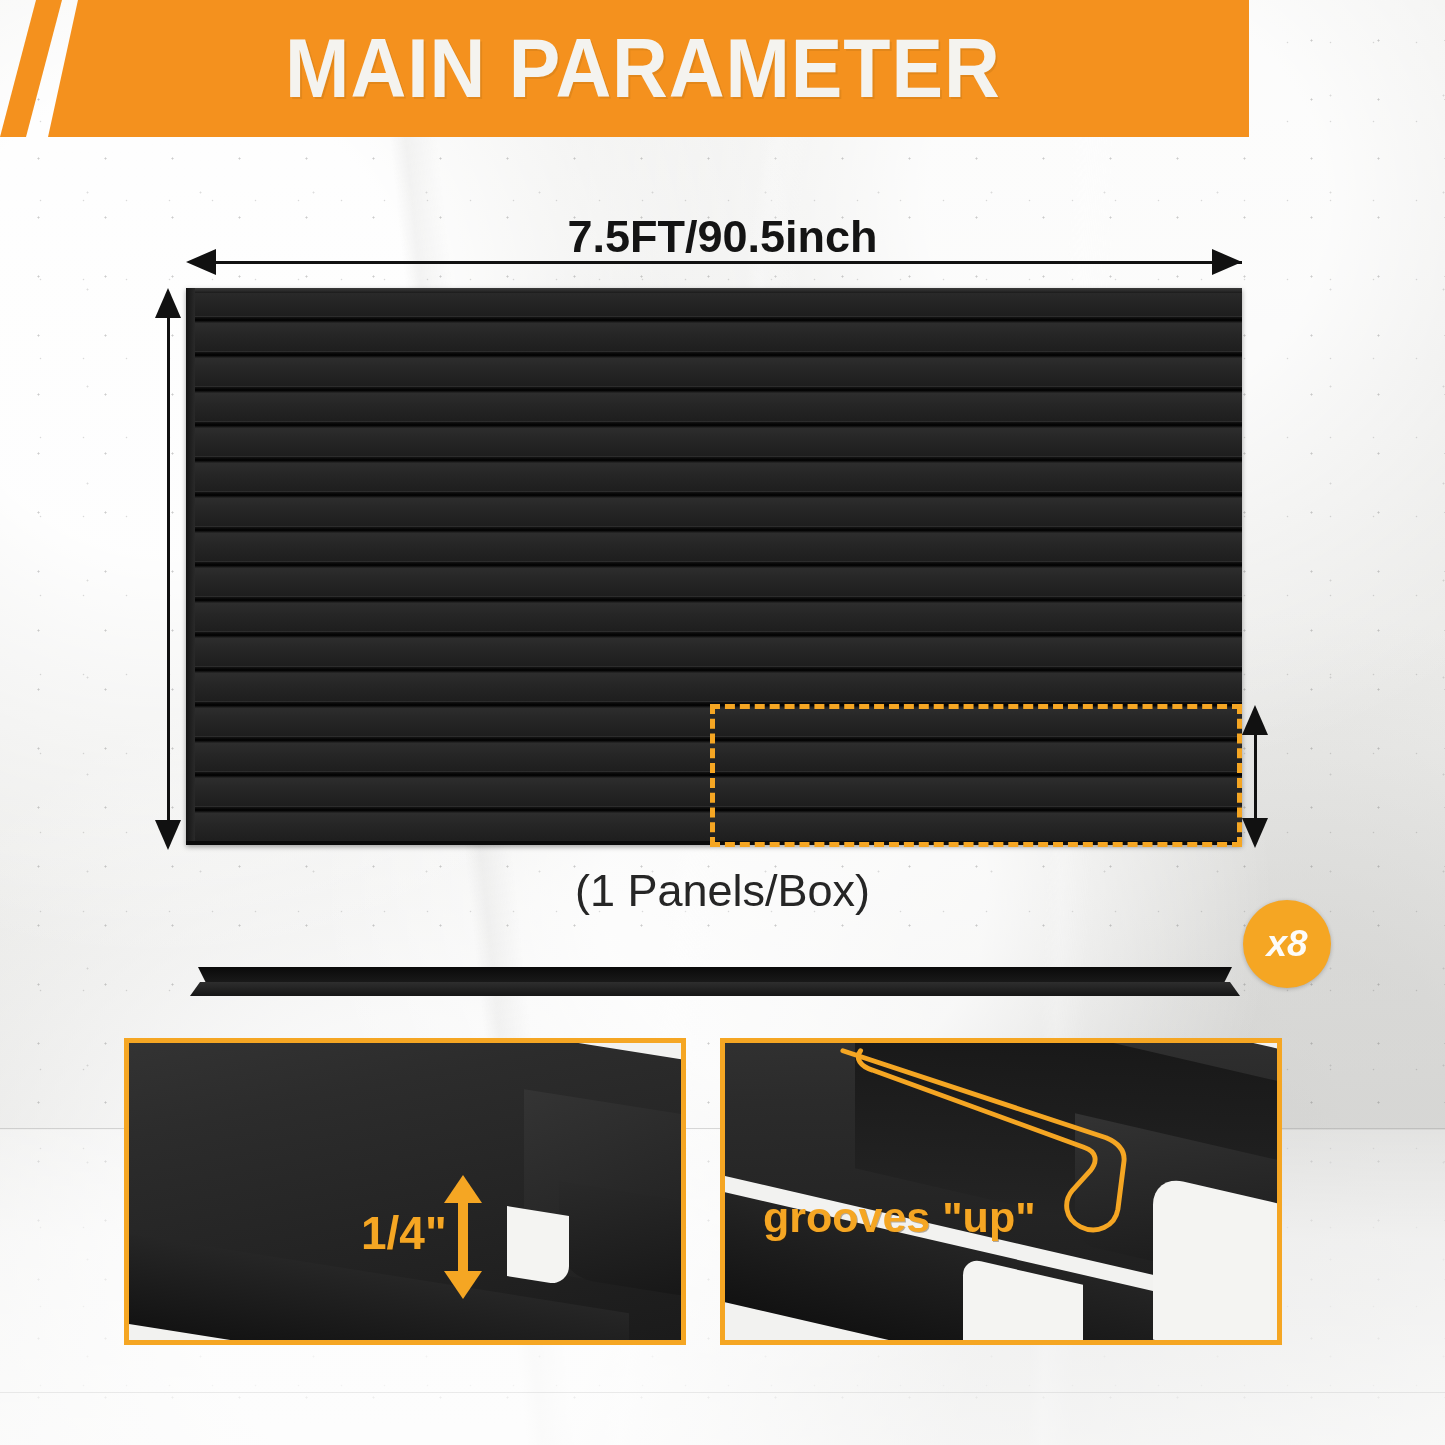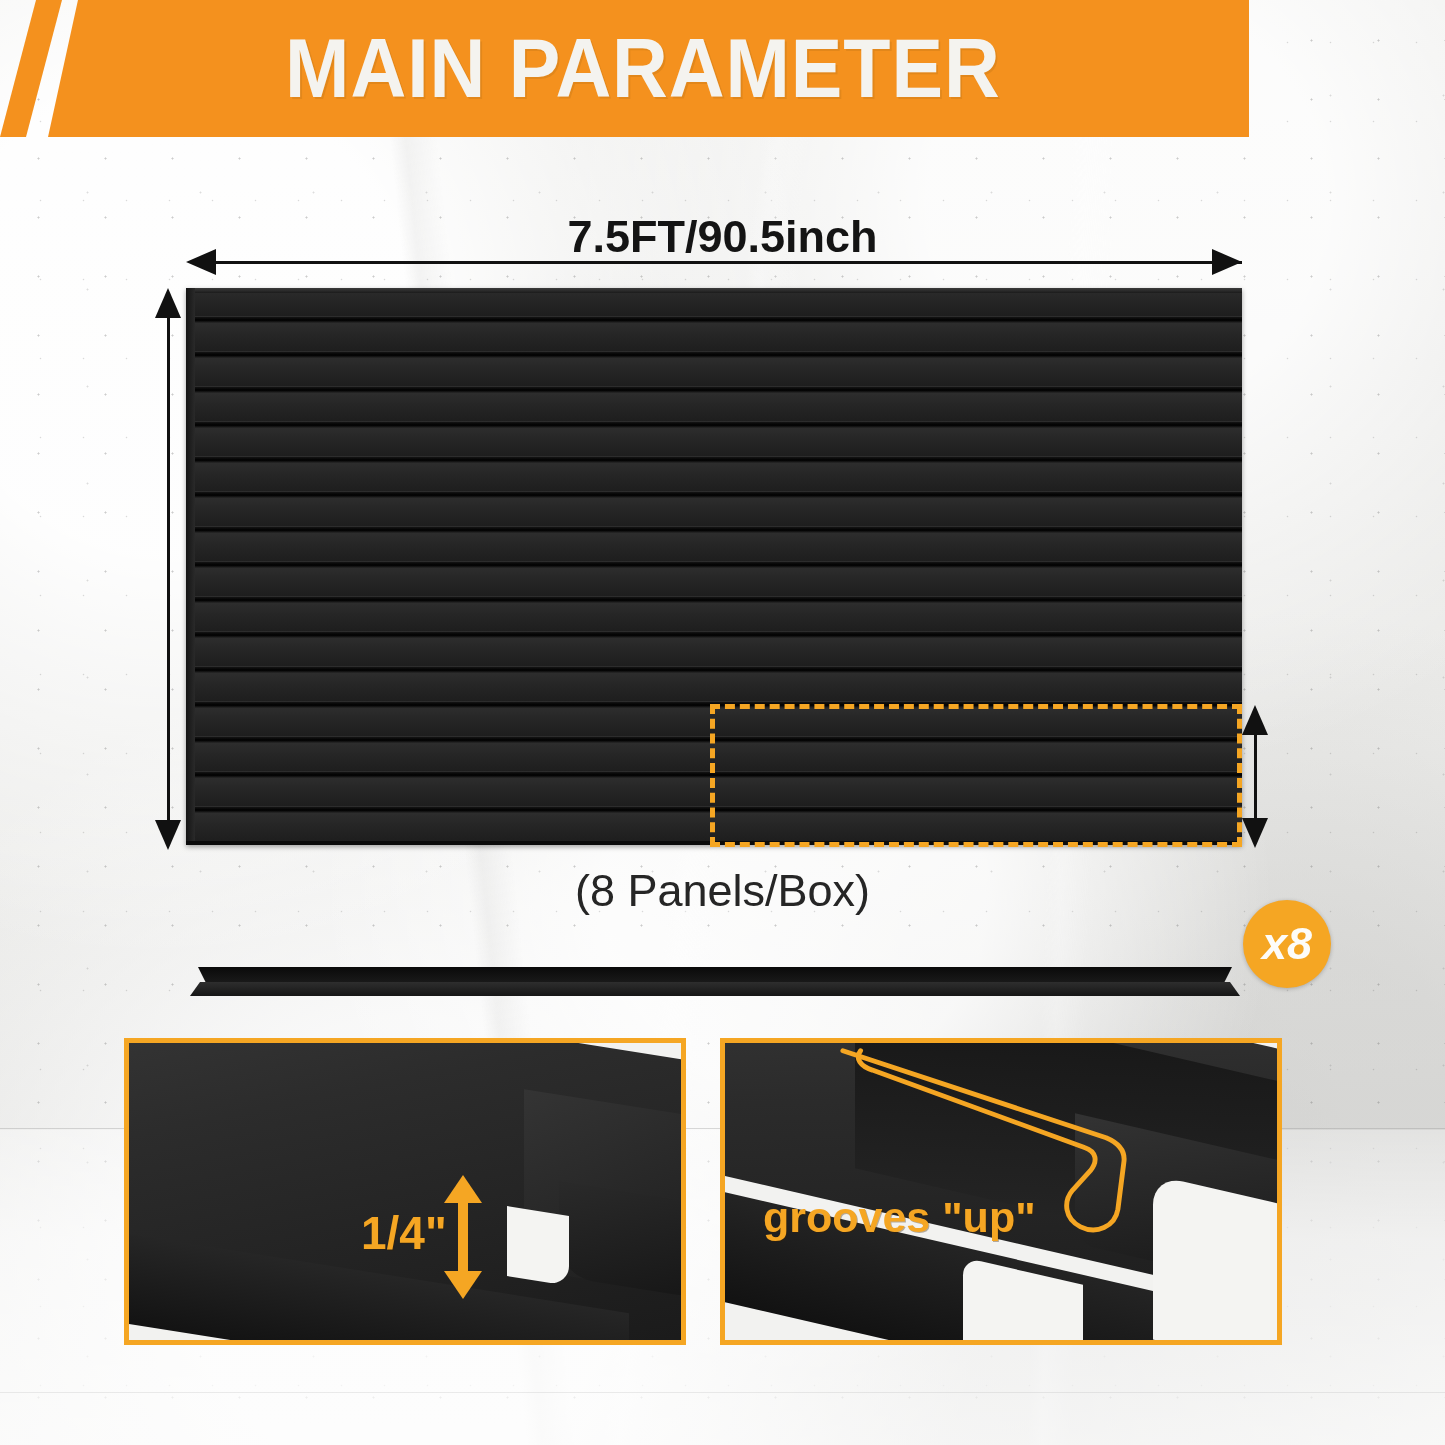"(8 Panels/Box)" div { text: 8 -> 1 }
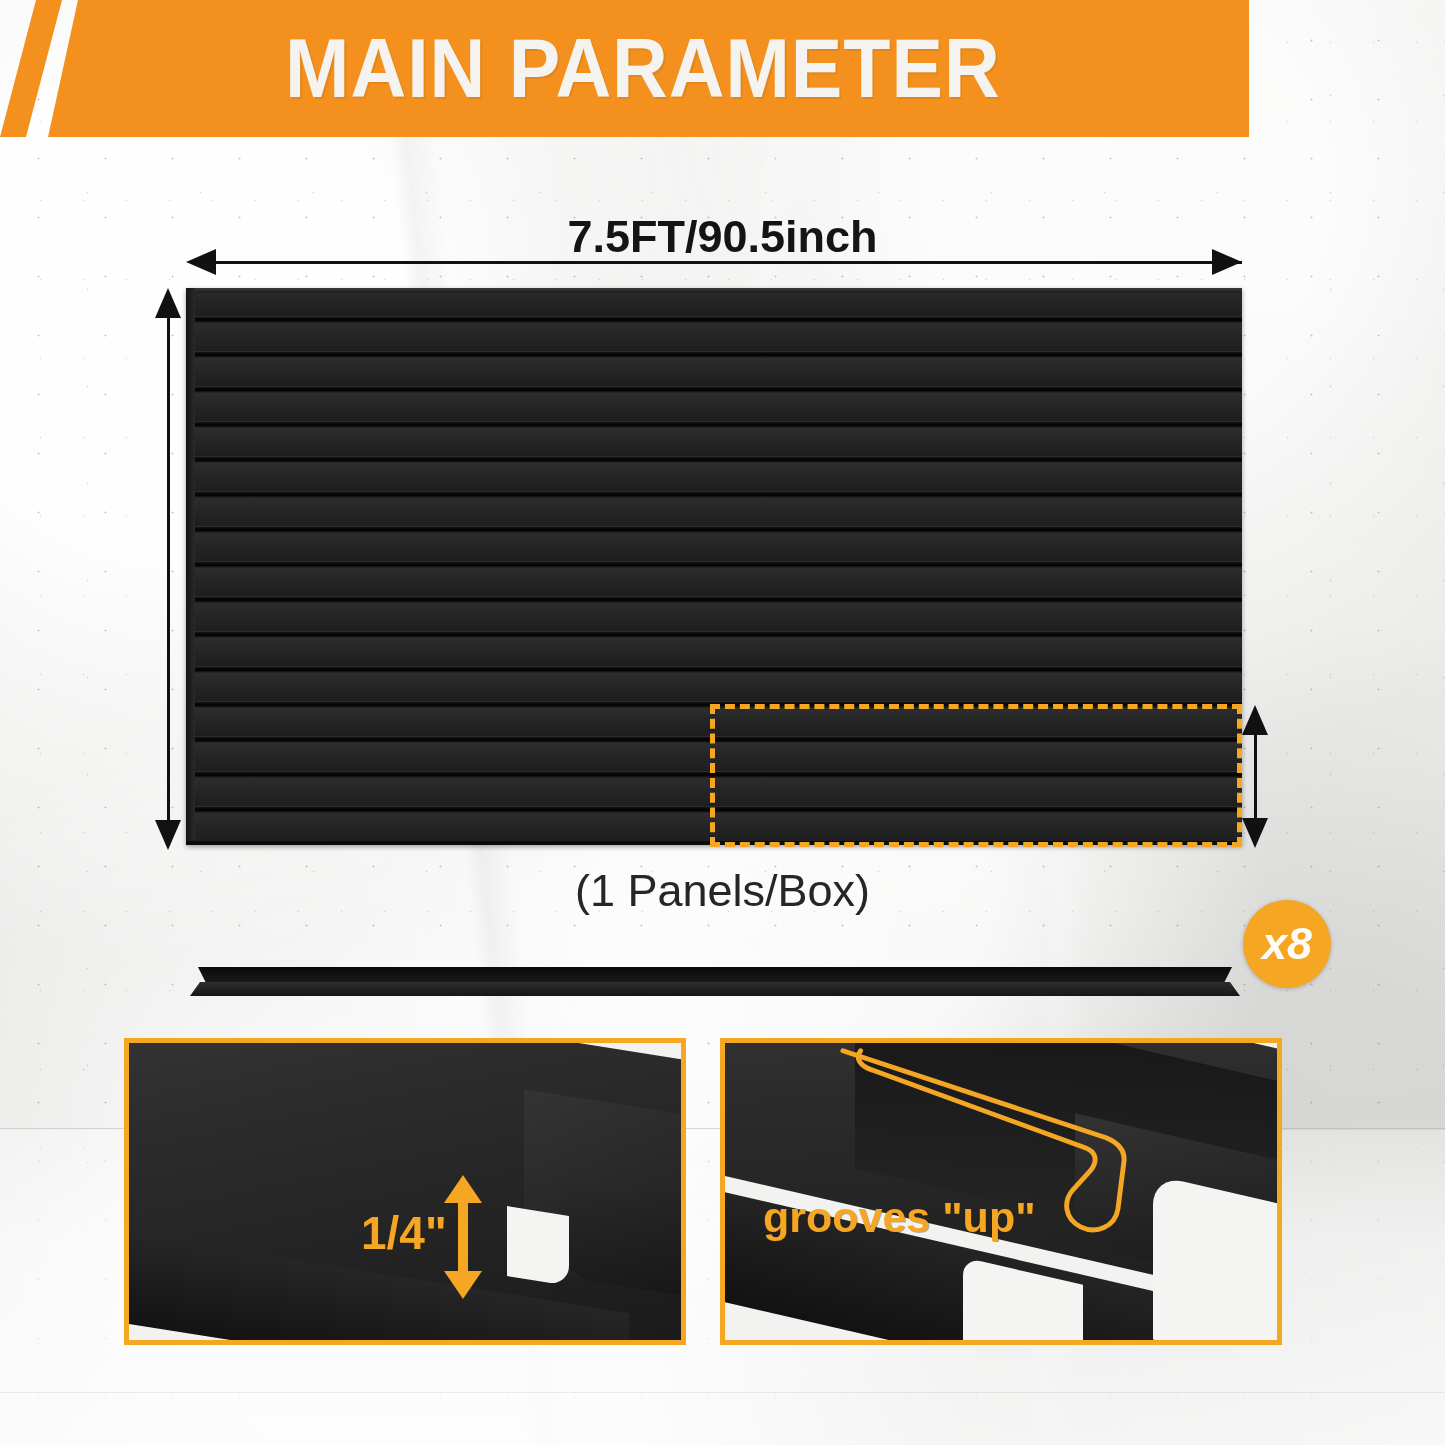"x8" #badge-x8 { font-size: 45px -> 37px }
